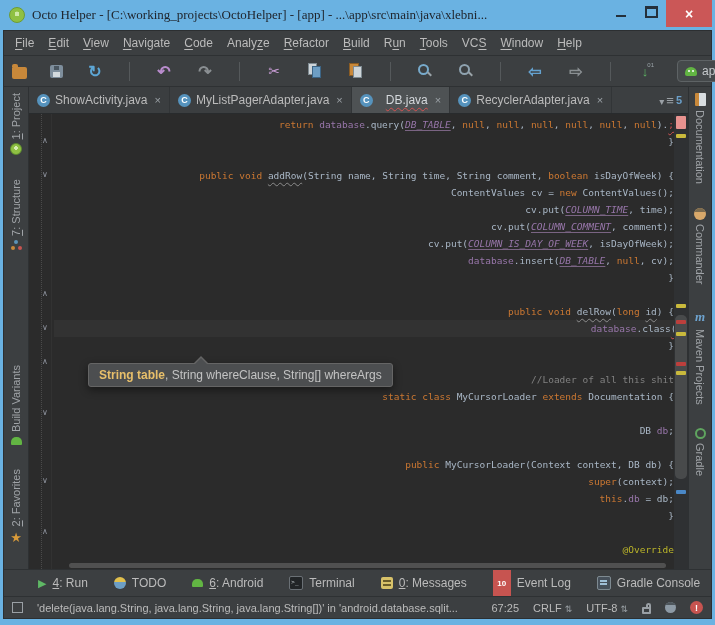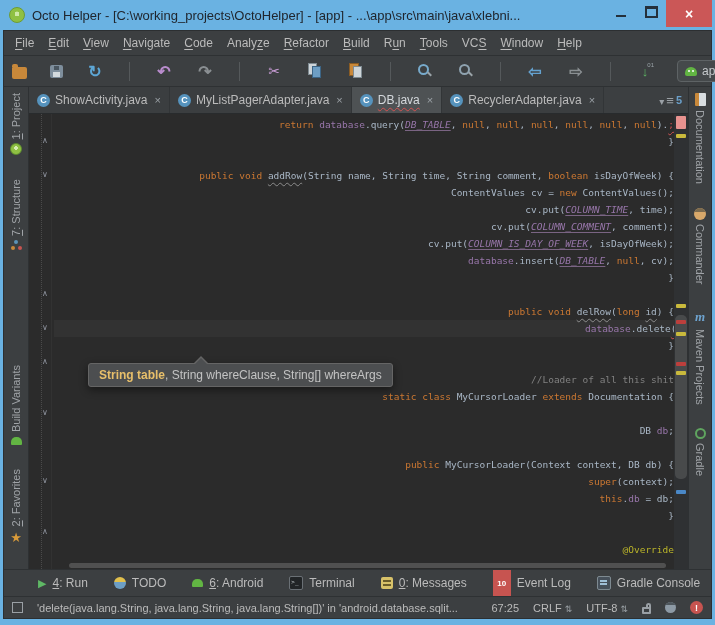"Octo Helper -" .win-title { font-family: none -> Liberation Serif, serif }
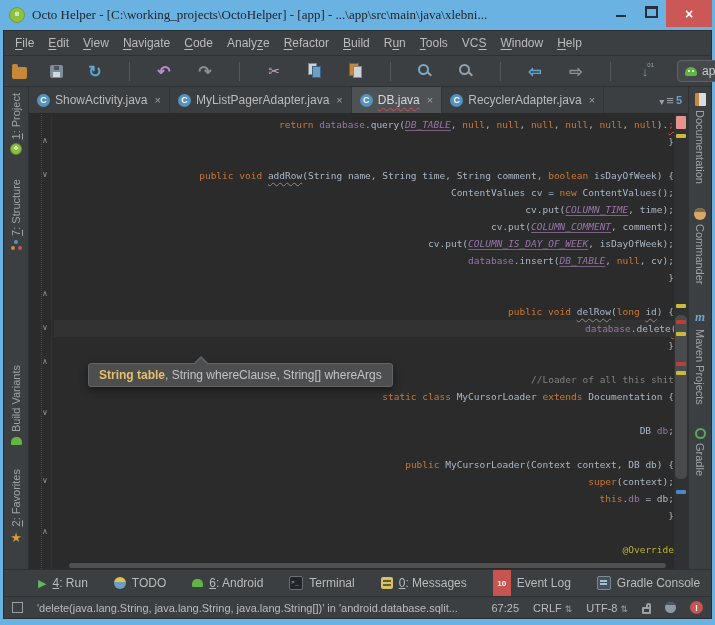"DB.java" .tab-err { margin-left: none -> 8px }
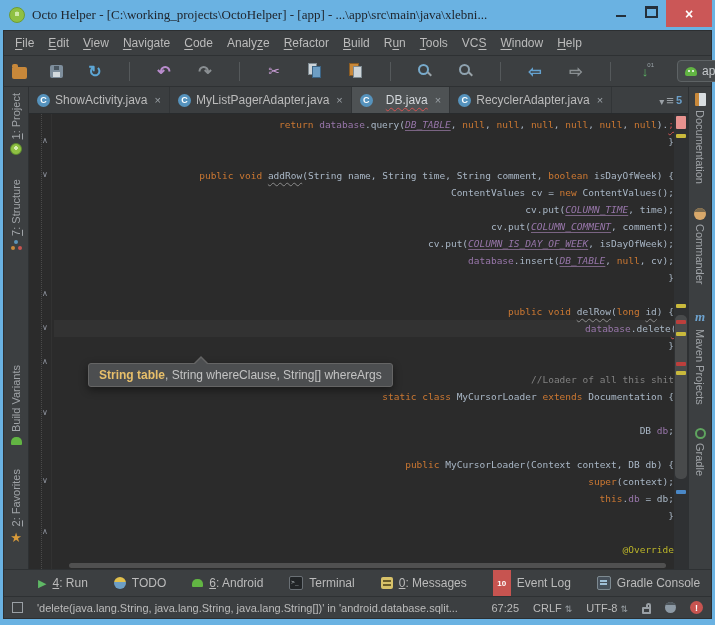".delete" span.tk-d { text: .delete -> .class }
